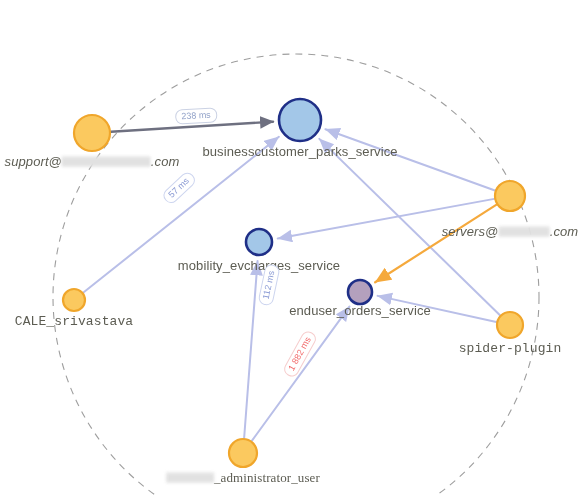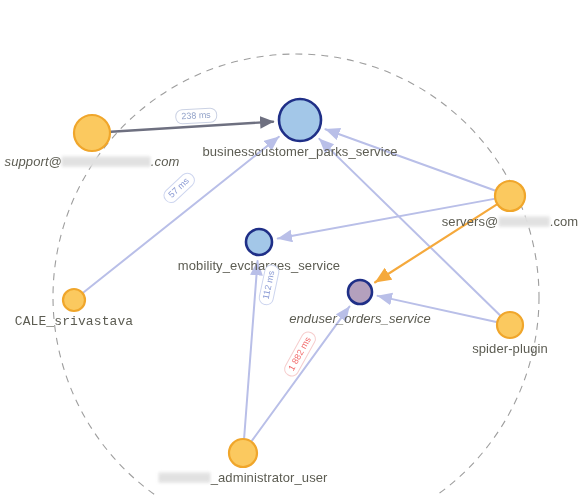"servers@ .com" div.node-label { font-style: none -> italic; top: 215px -> 225px }
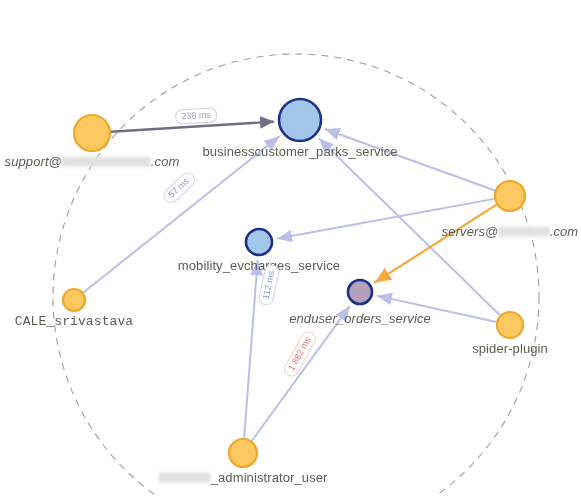"enduser_orders_service" div.node-label { font-style: italic -> none; top: 312px -> 304px }
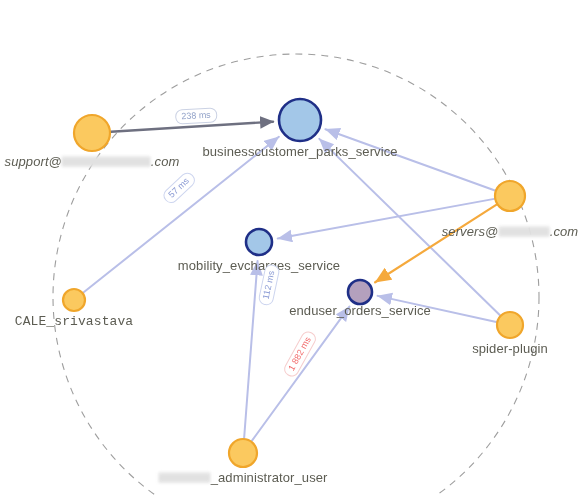"spider-plugin" div.node-label { font-family: none -> Liberation Mono, monospace }
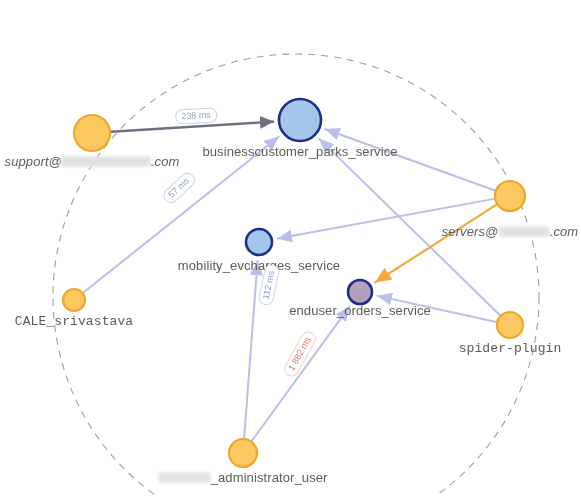"_administrator_user" div.node-label { font-family: none -> Liberation Serif, serif }
